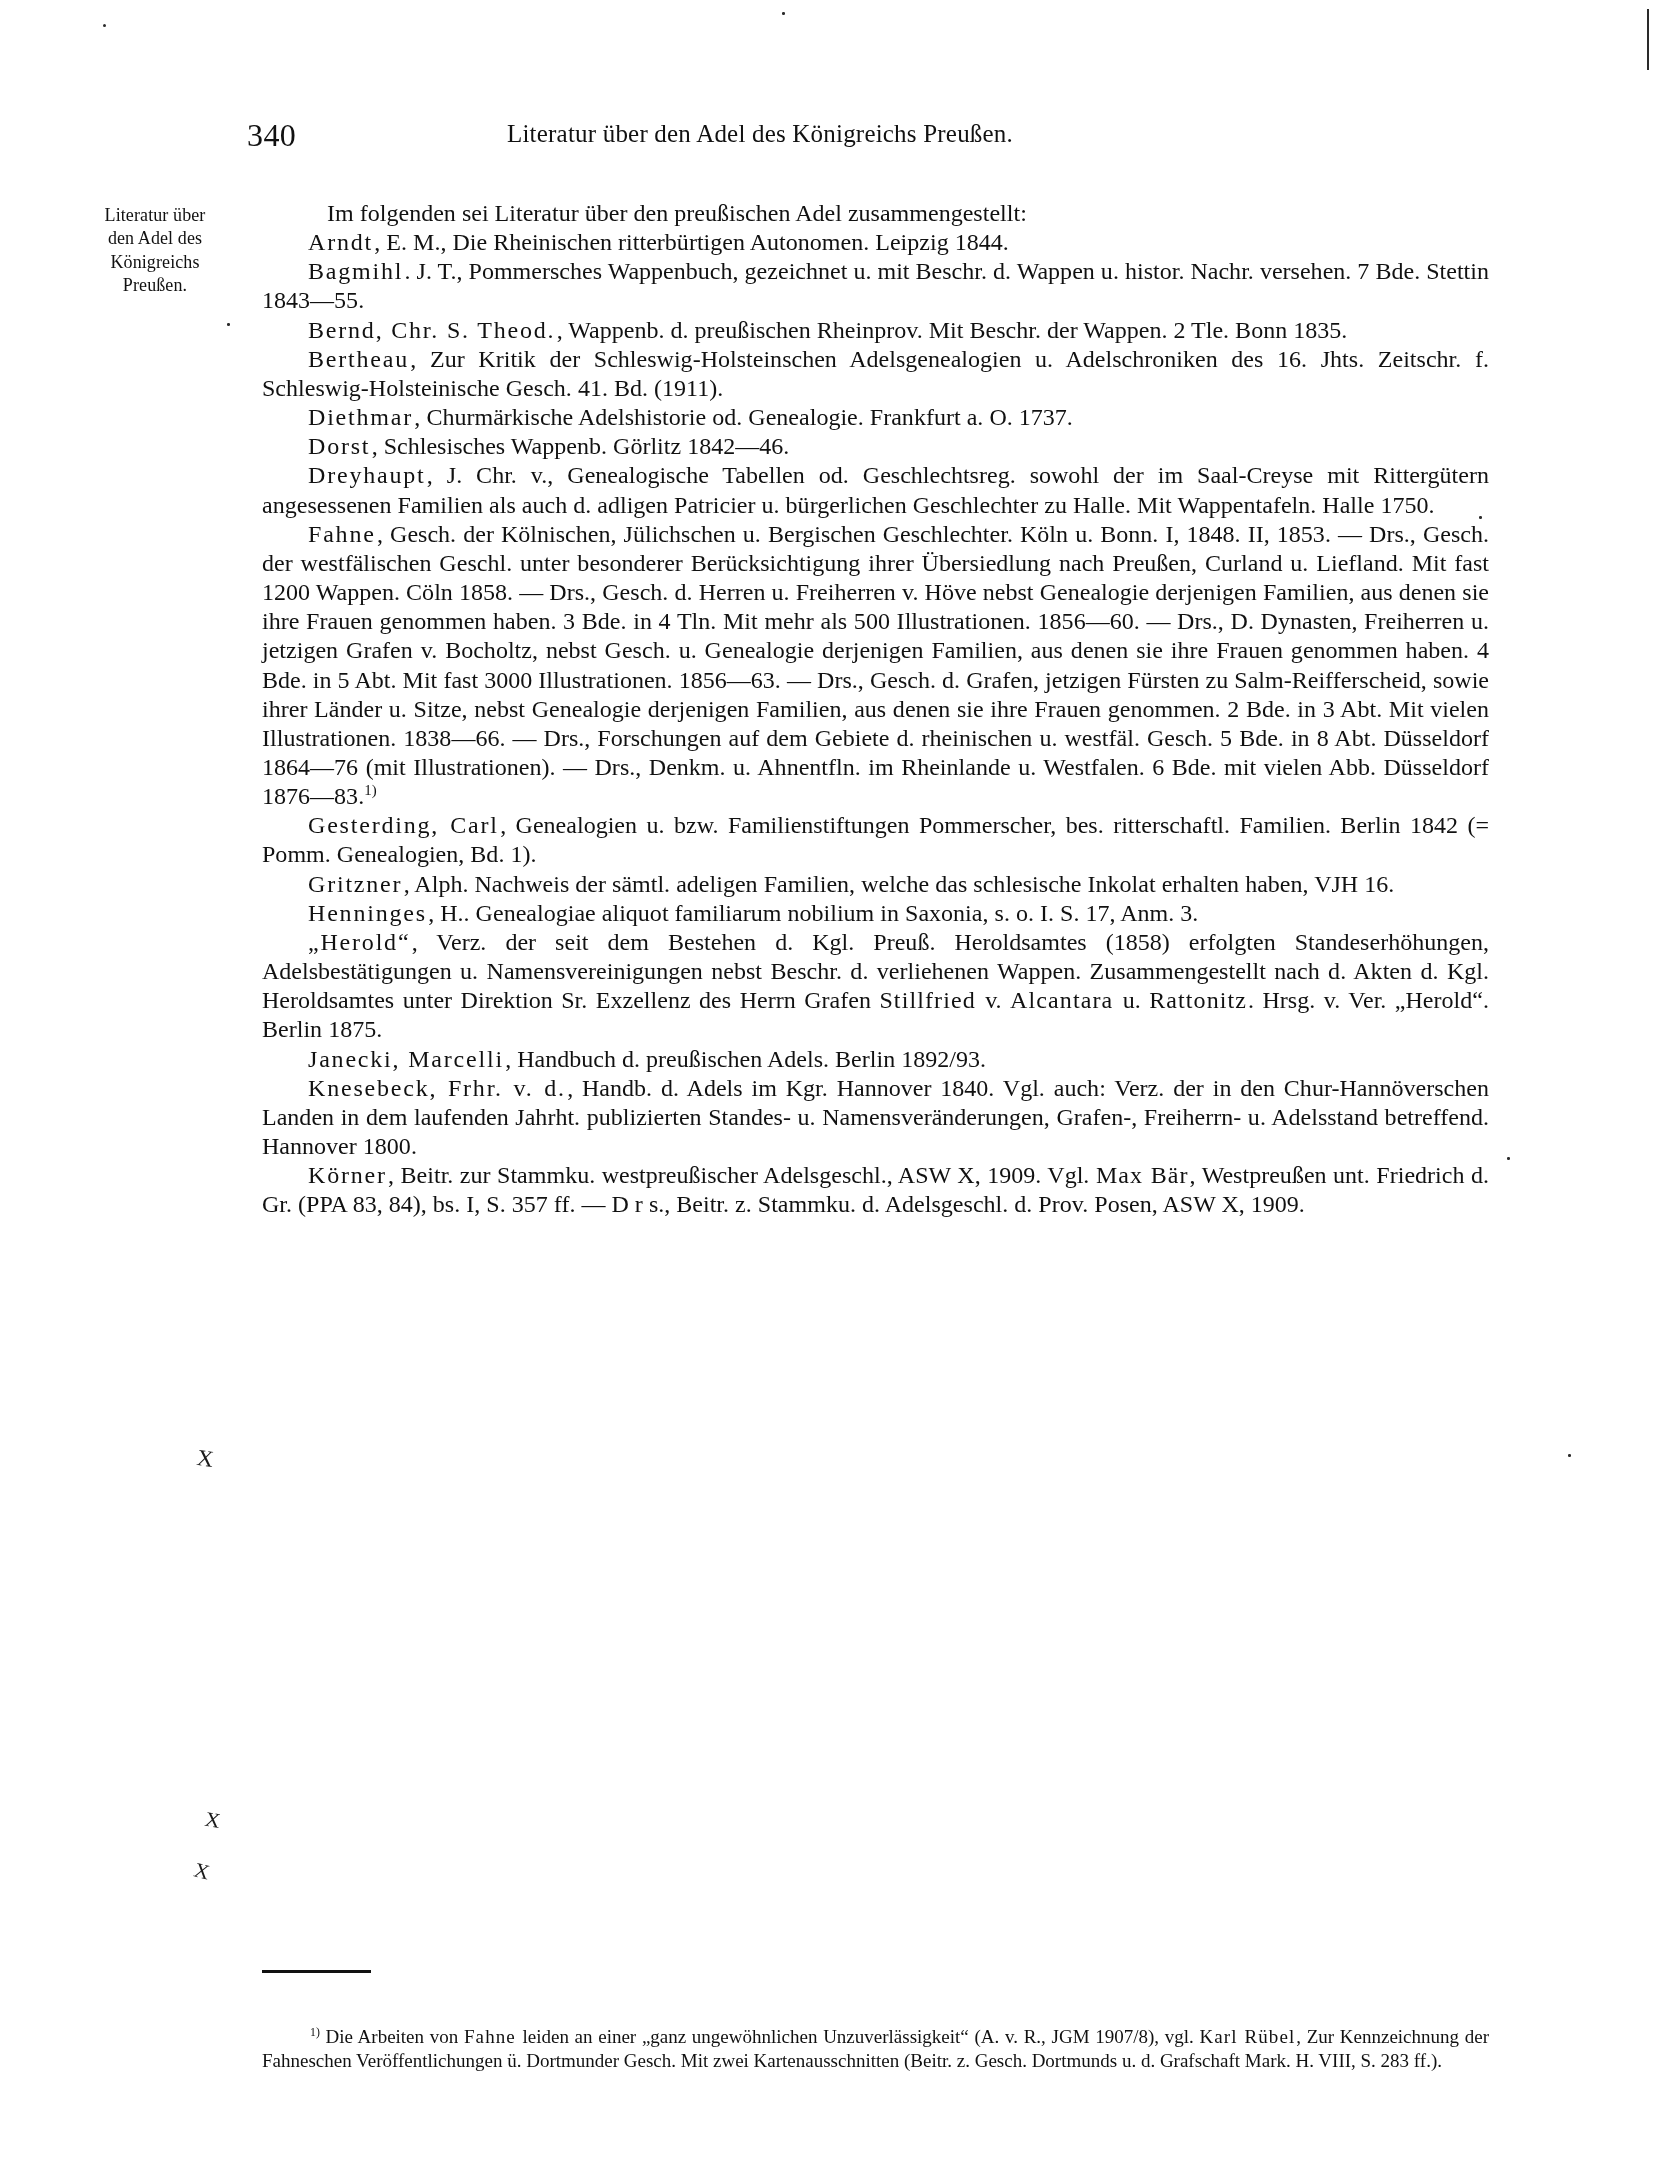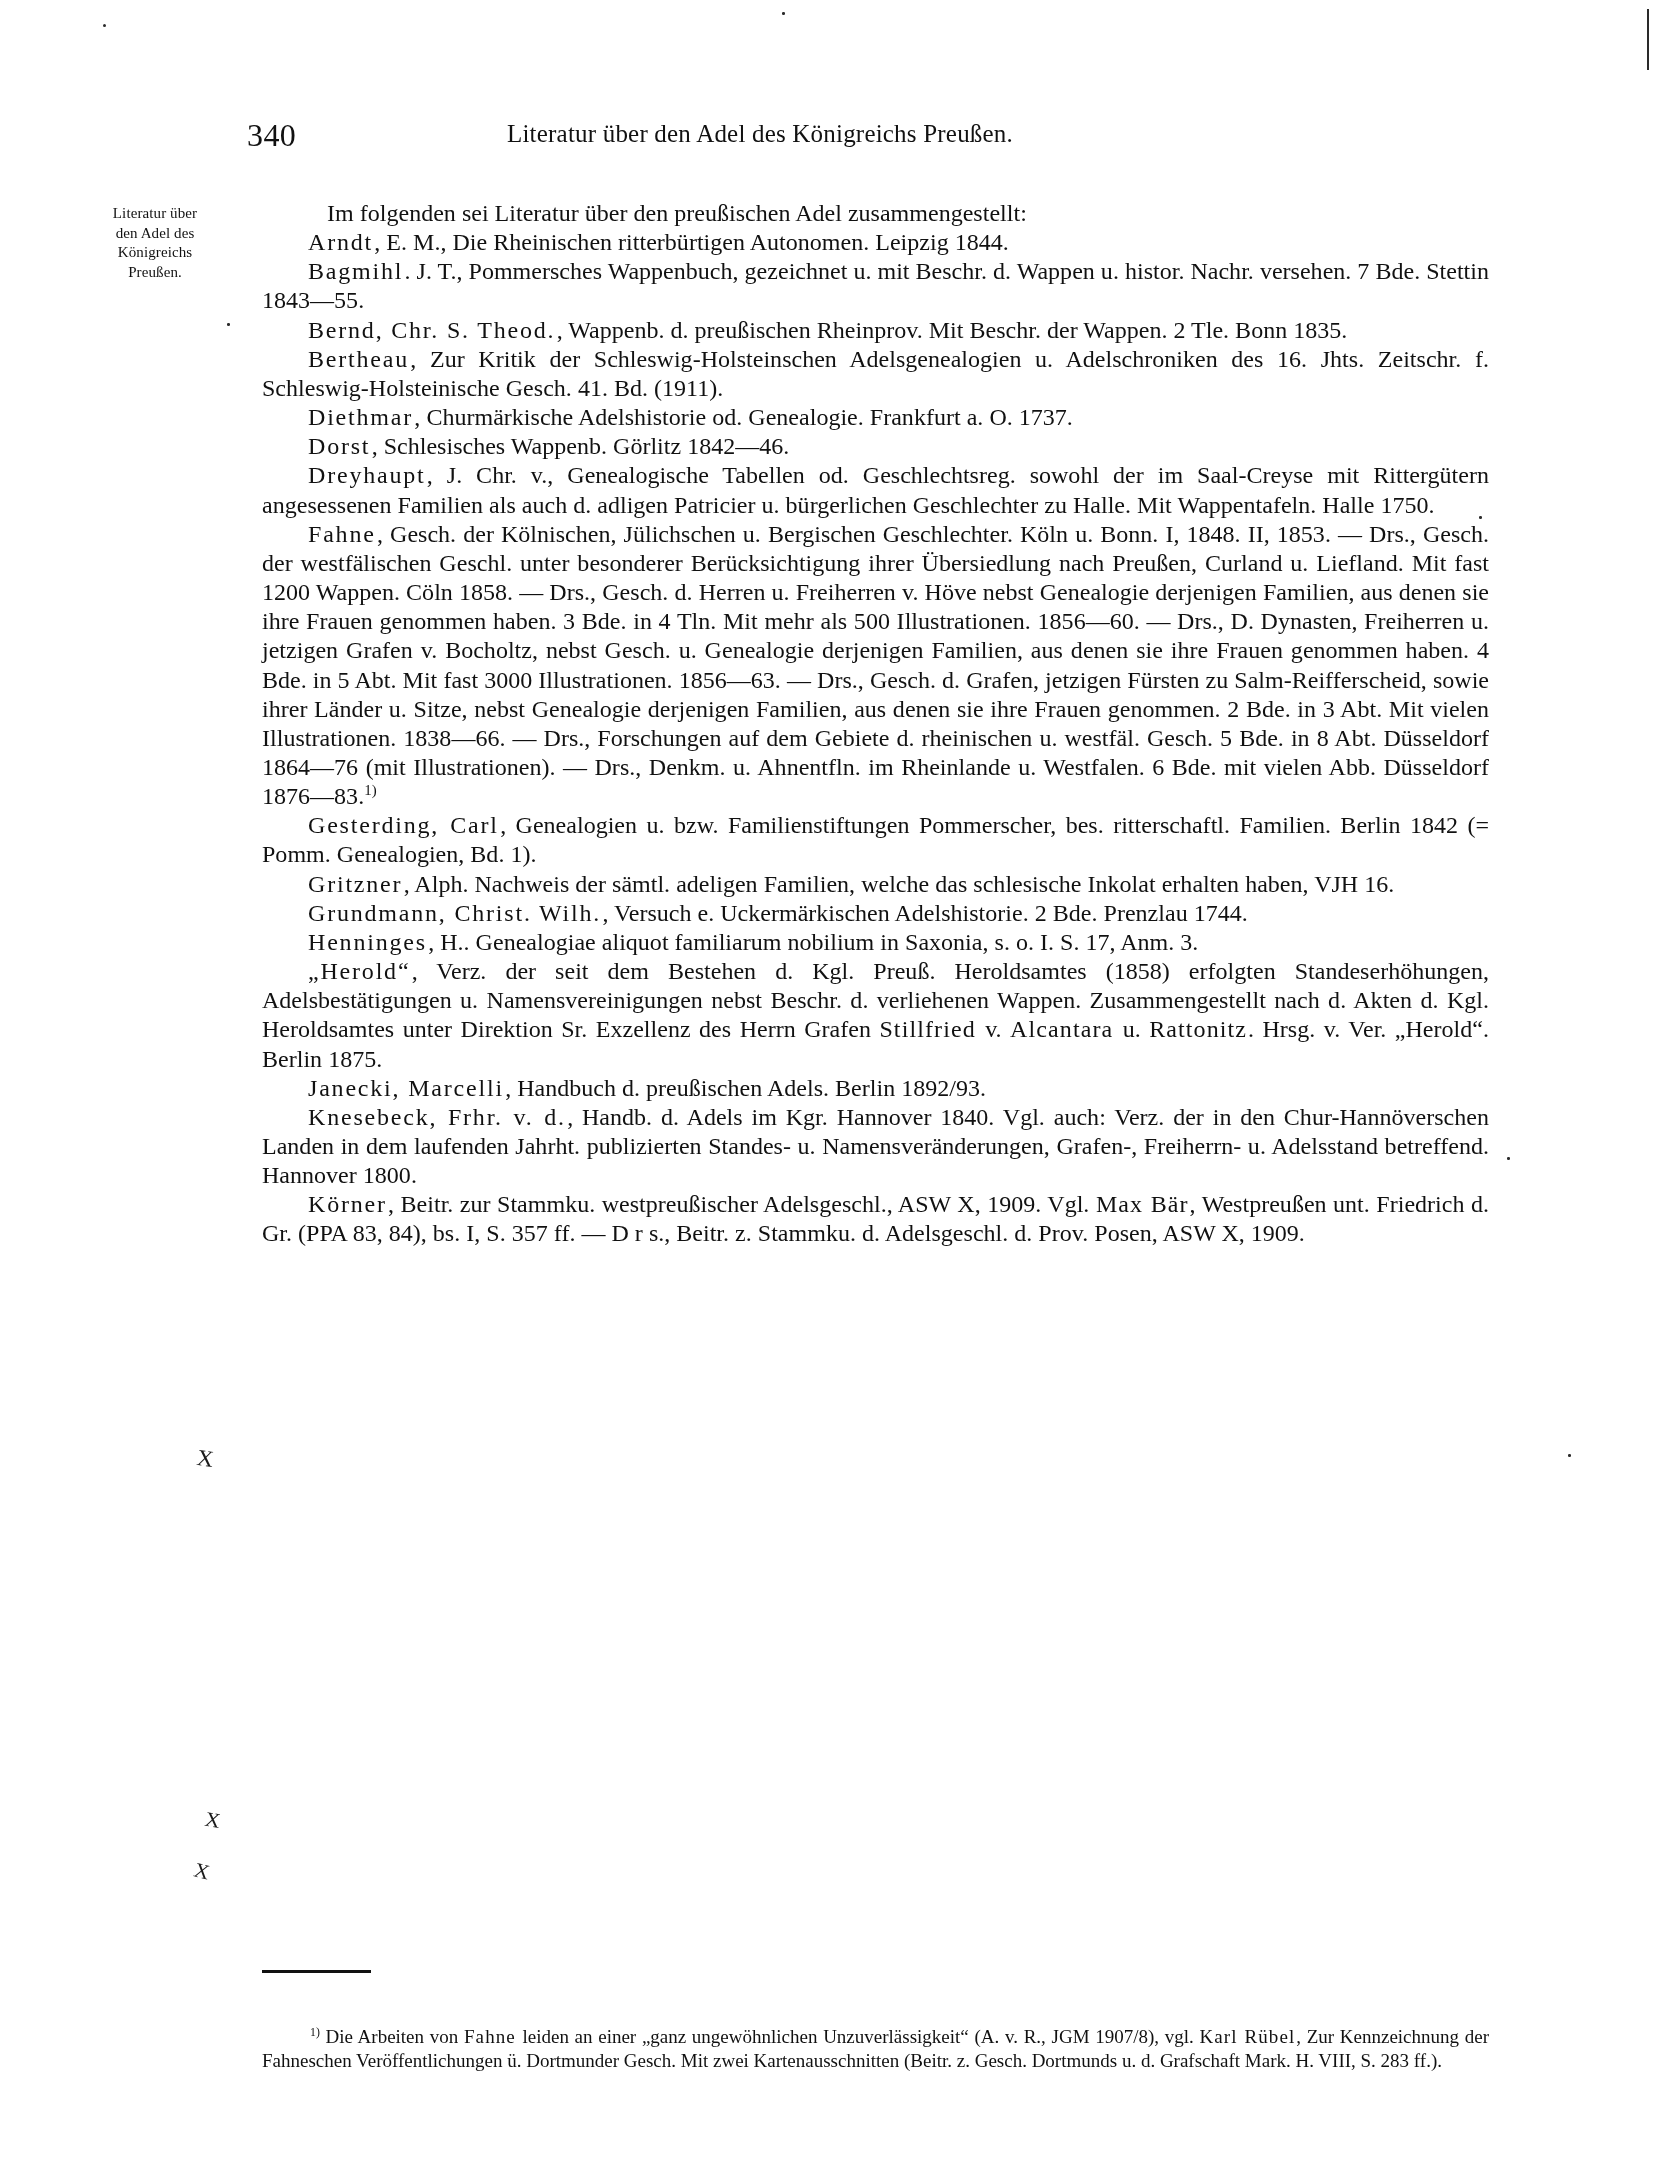"Literatur über" .side-note { font-size: 15px -> 18px }
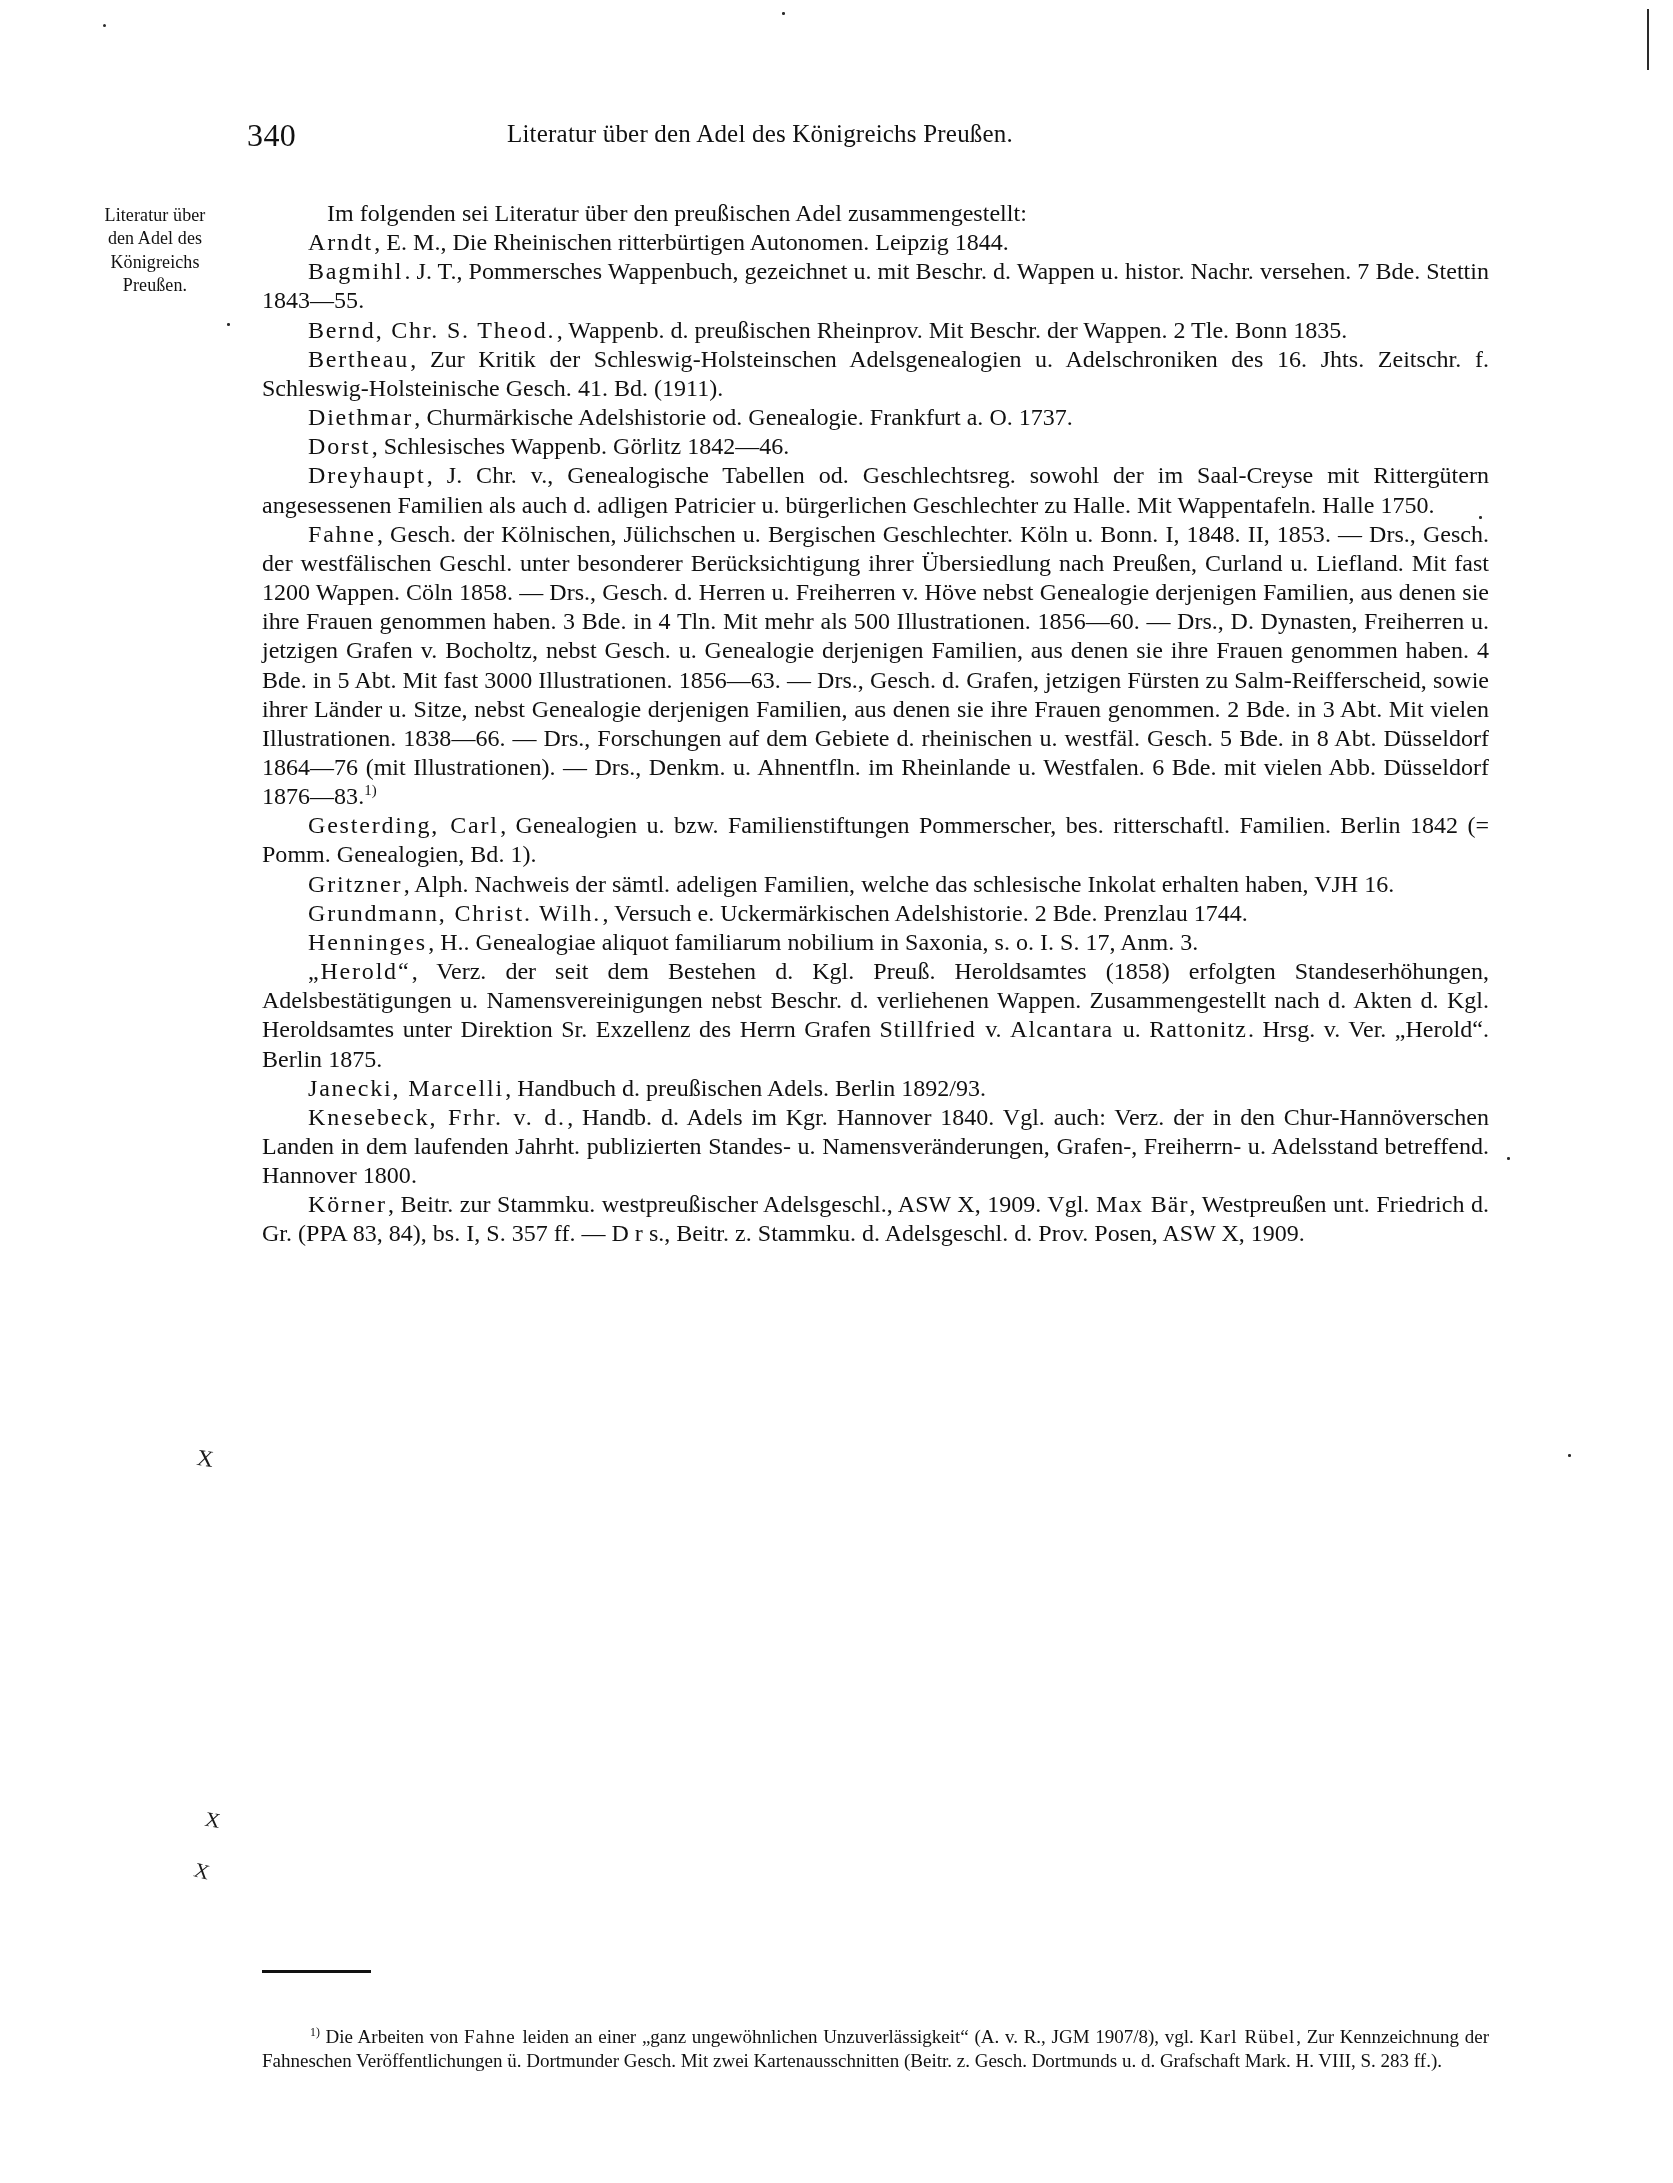"Grundmann, Christ. Wilh., Versuch e." p.para { html: <p><span>Grundmann, Christ. Wilh.</span><span>, Versuch e. Uckermärkischen Adelshistorie. 2 Bde. Prenzlau 1744.</span></p> -> none }
